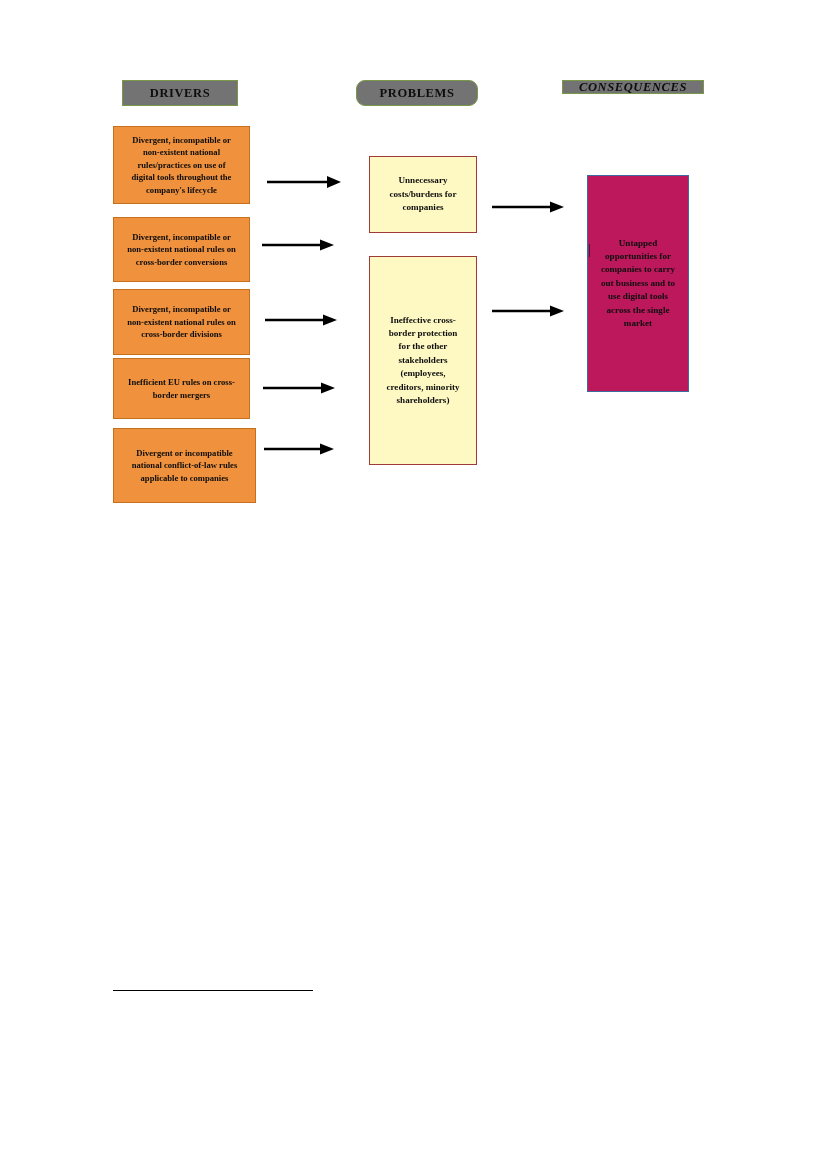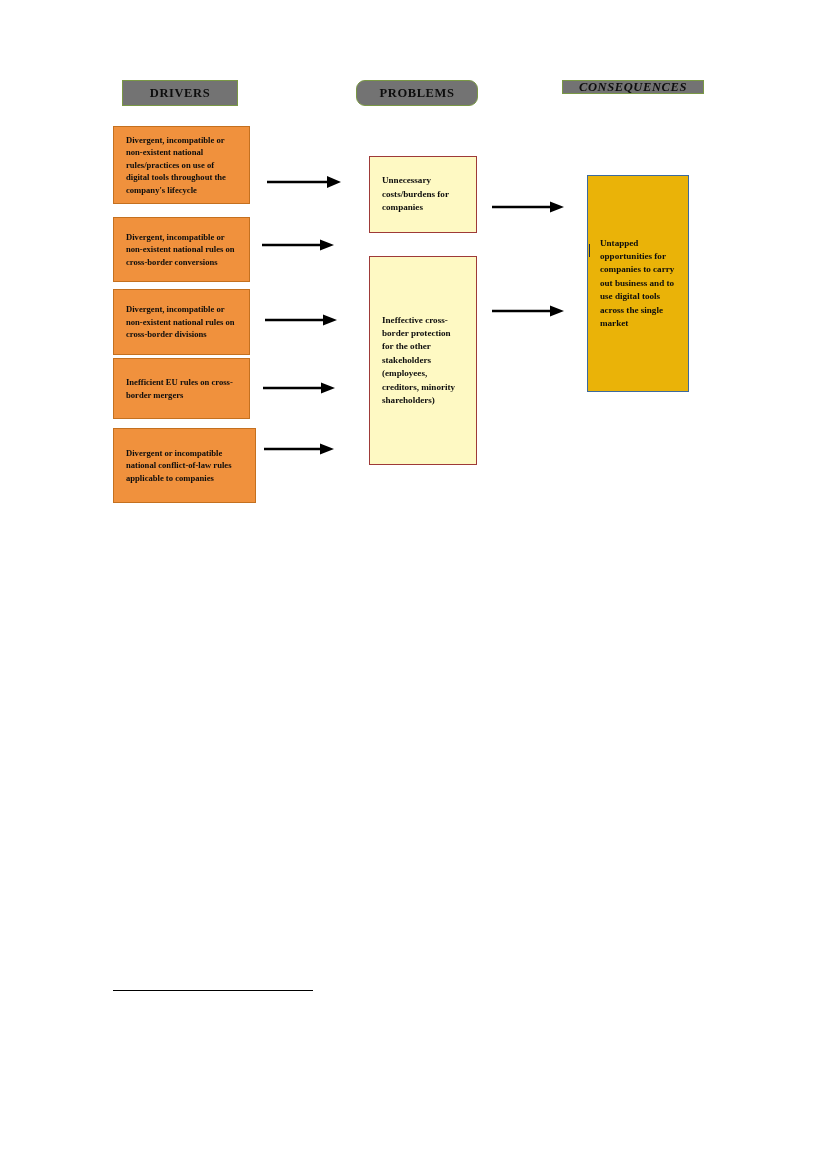"Divergent, incompatible or non-existent" .box { text-align: left -> center }
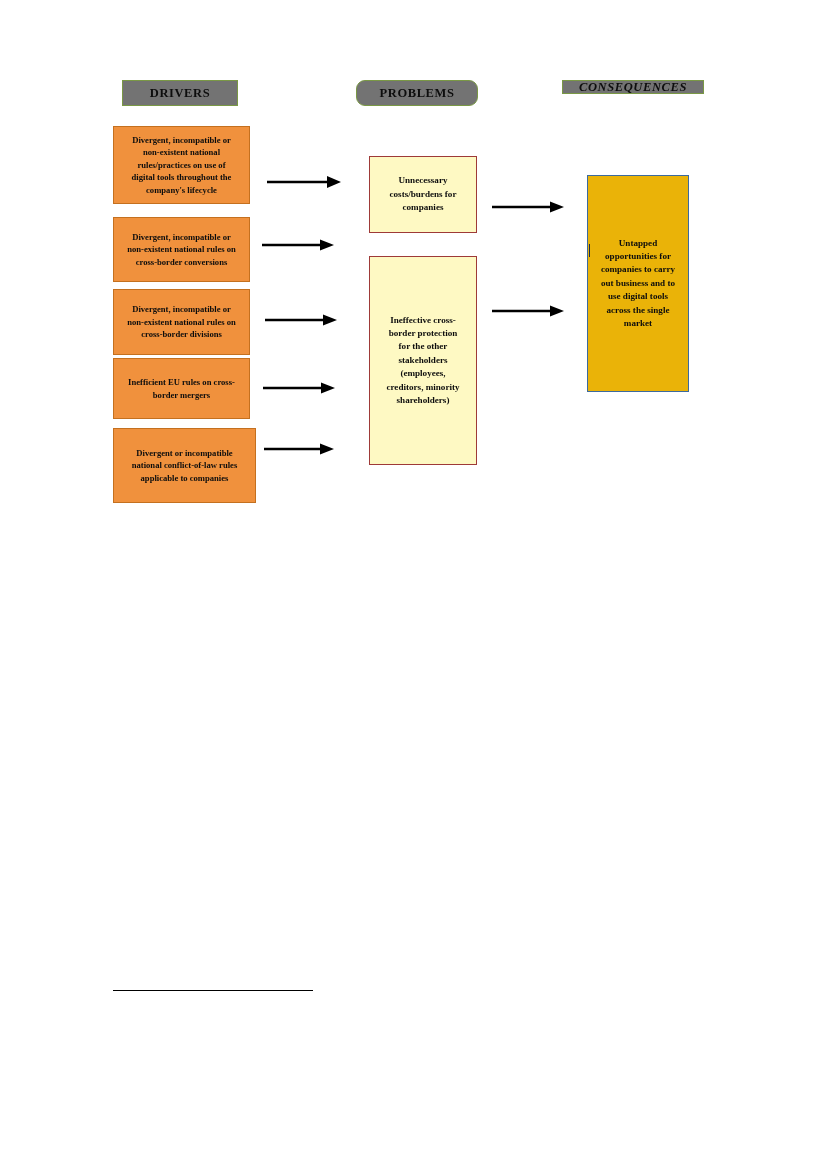"Untapped opportunities for companies to" .box.consequence { background: #eab308 -> #be185d }
